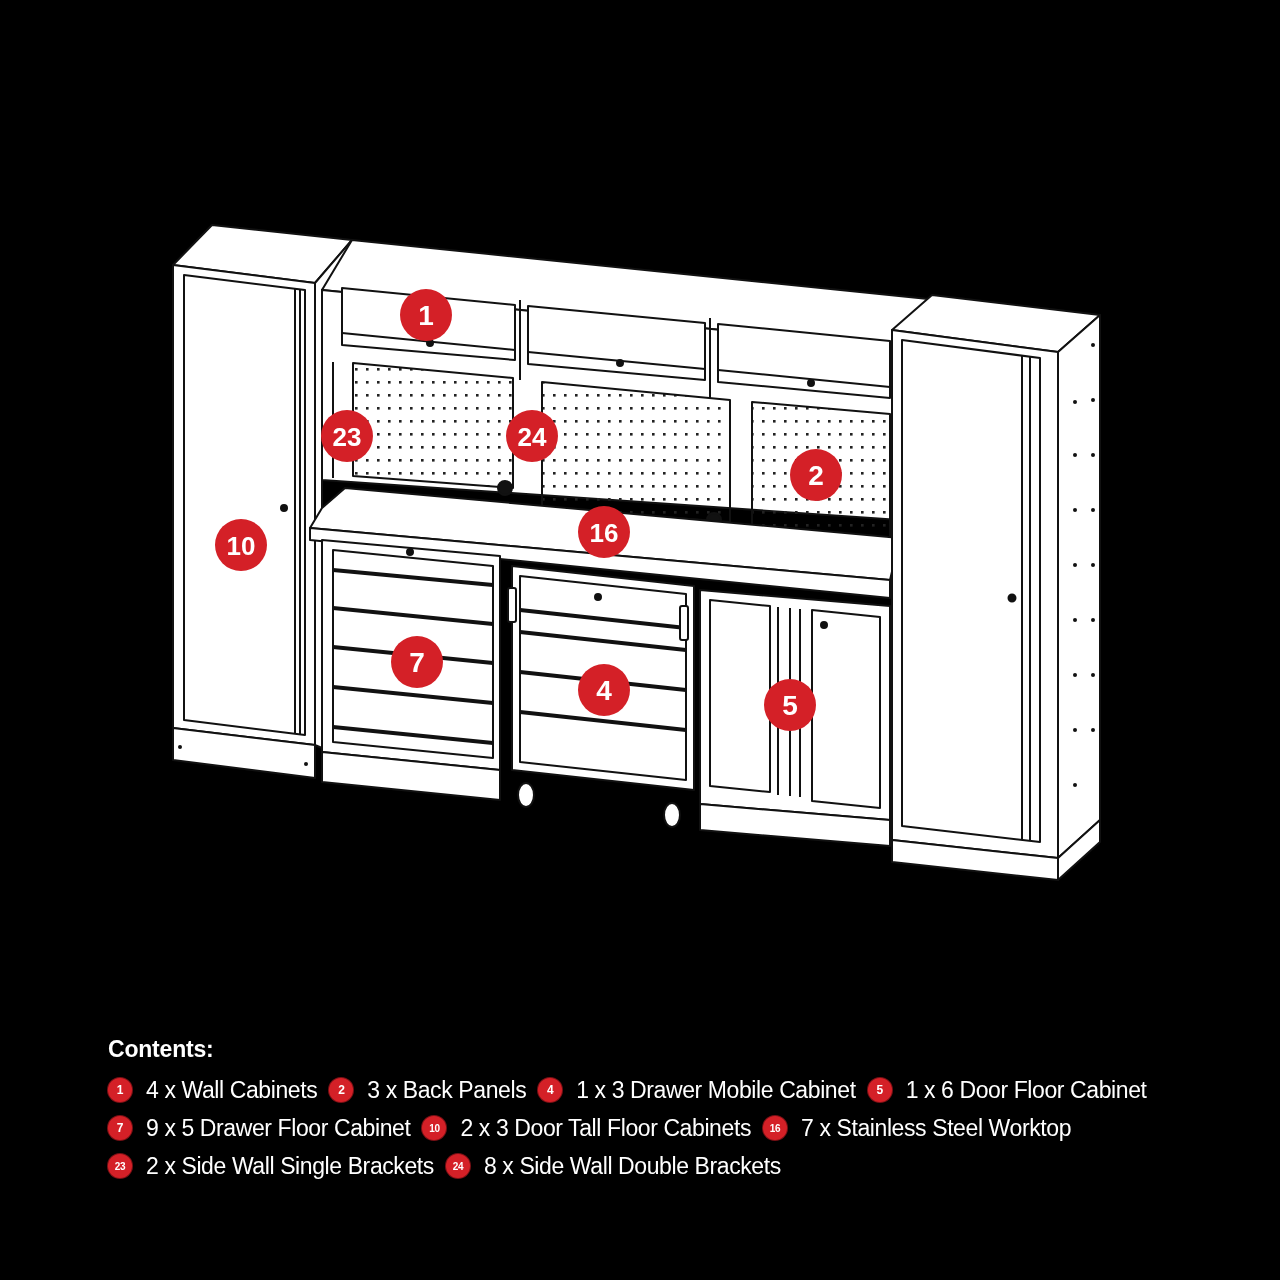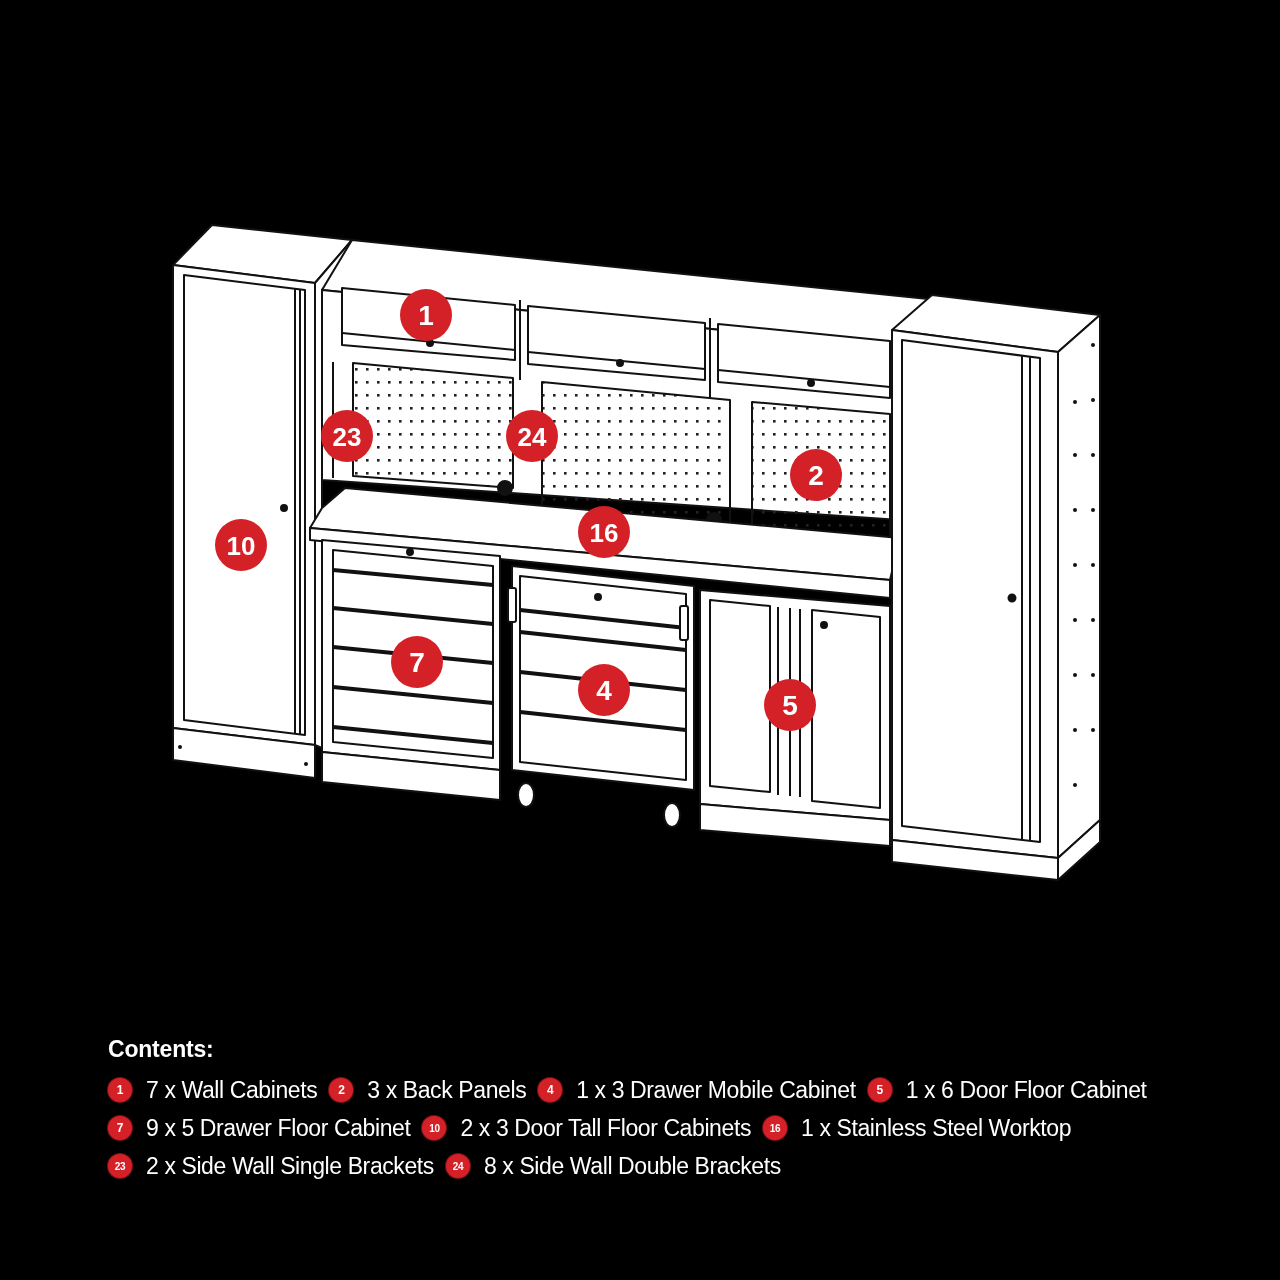"7 x Wall Cabinets" span { text: 7 -> 4 }
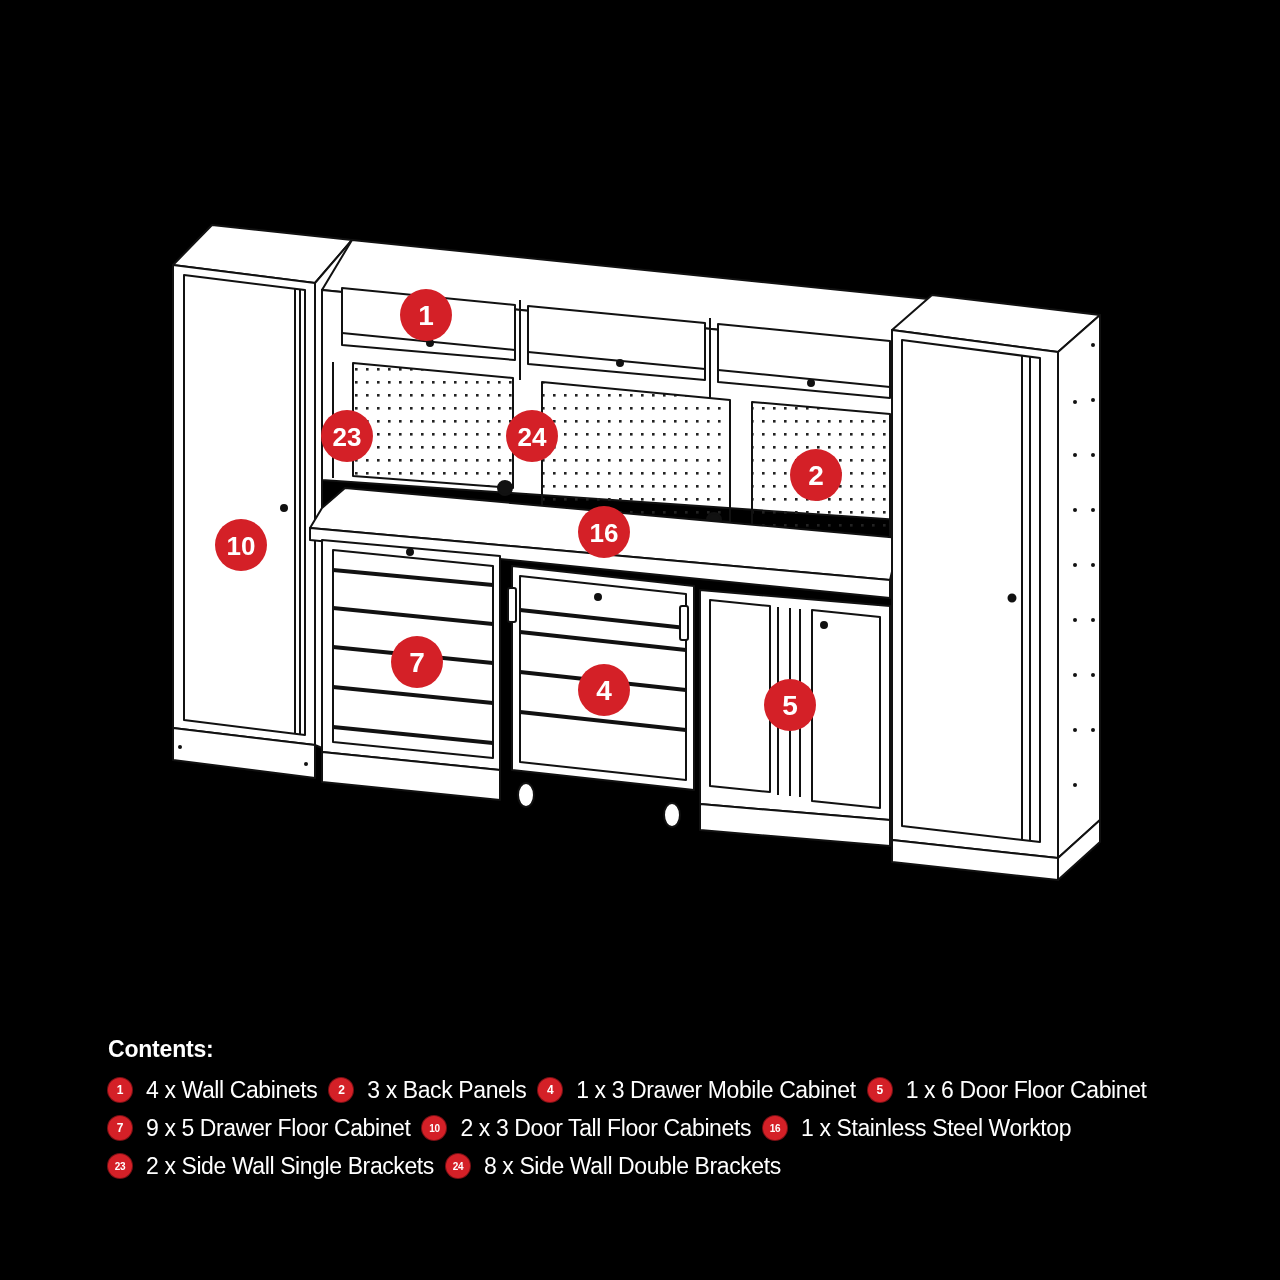"1 x Stainless Steel Worktop" span { text: 1 -> 7 }
